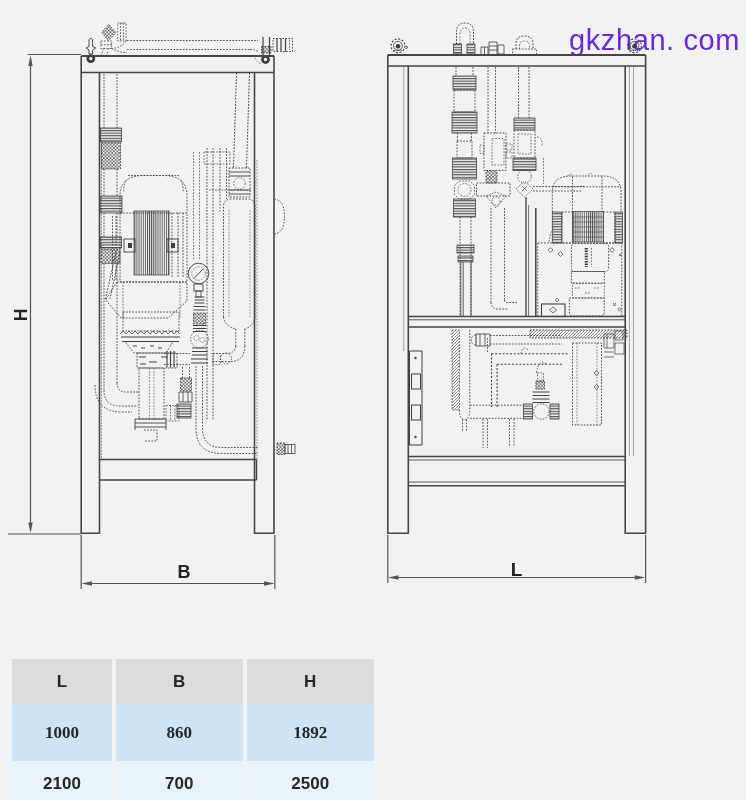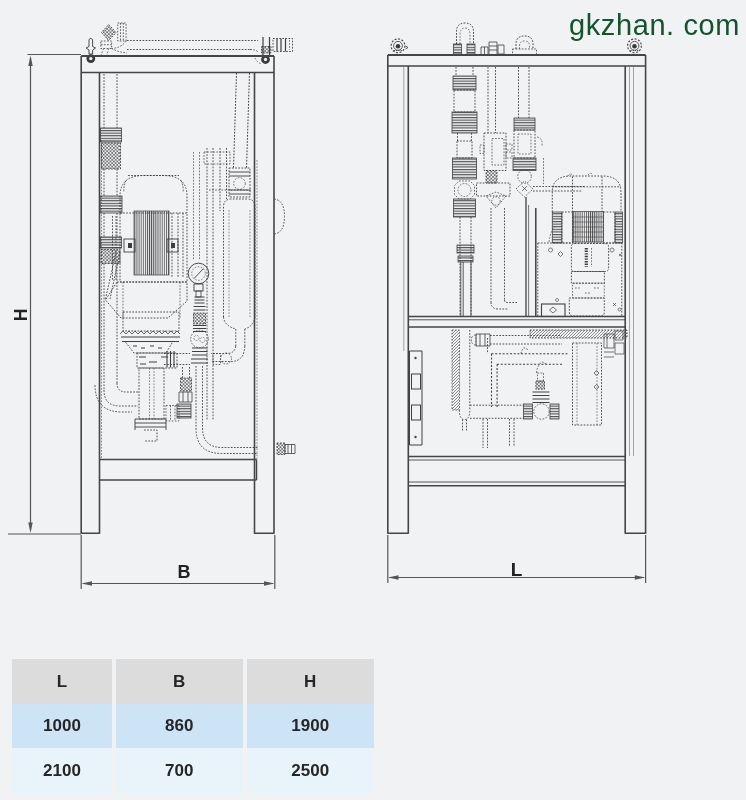"gkzhan. com" .wm { color: #14532d -> #6d28d9; top: 9px -> 24px }
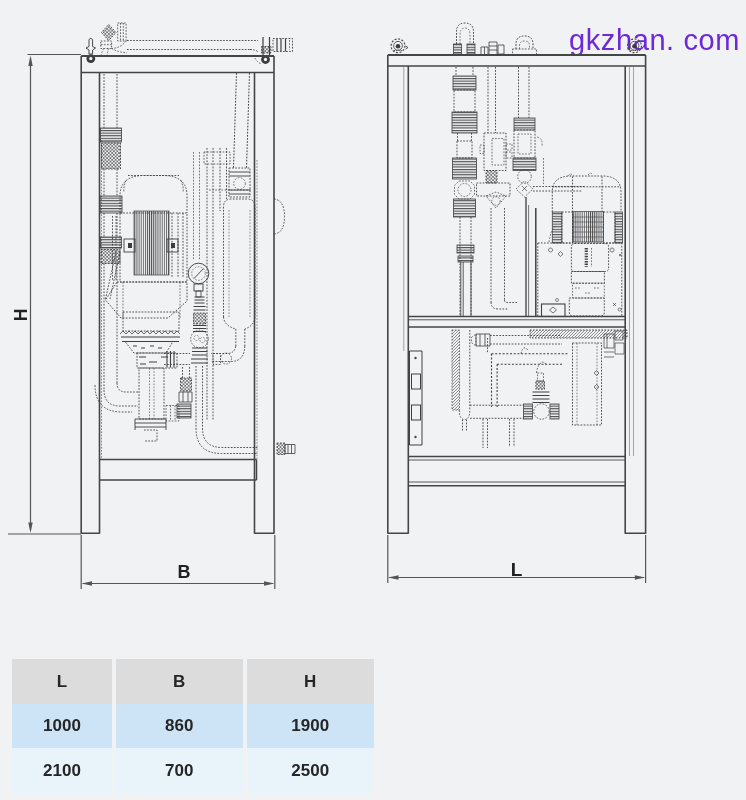"1000" tr.r1 td { font-family: none -> Liberation Serif, serif; height: 44px -> 57px }
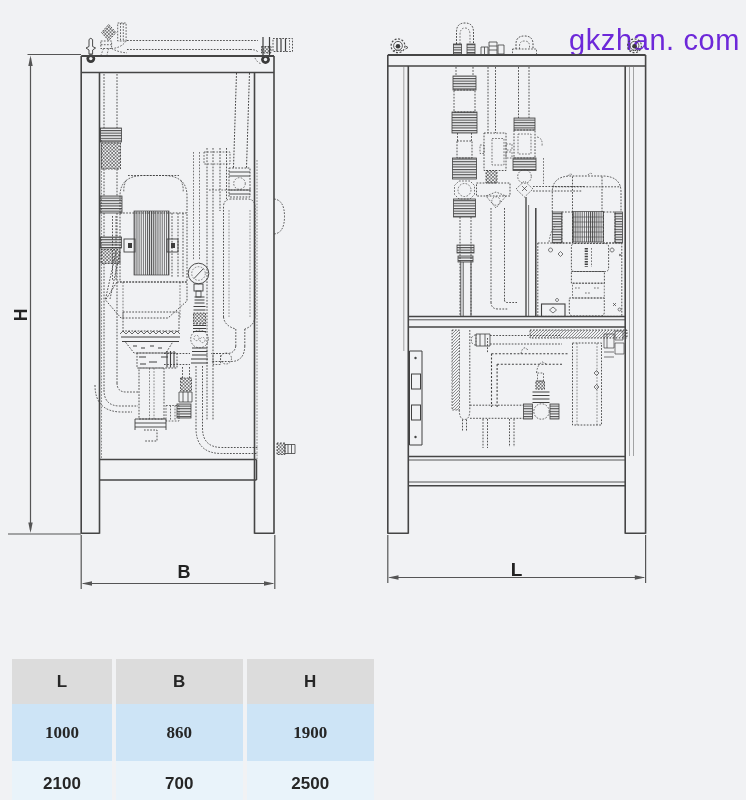"1900" td { text: 1900 -> 1892 }
